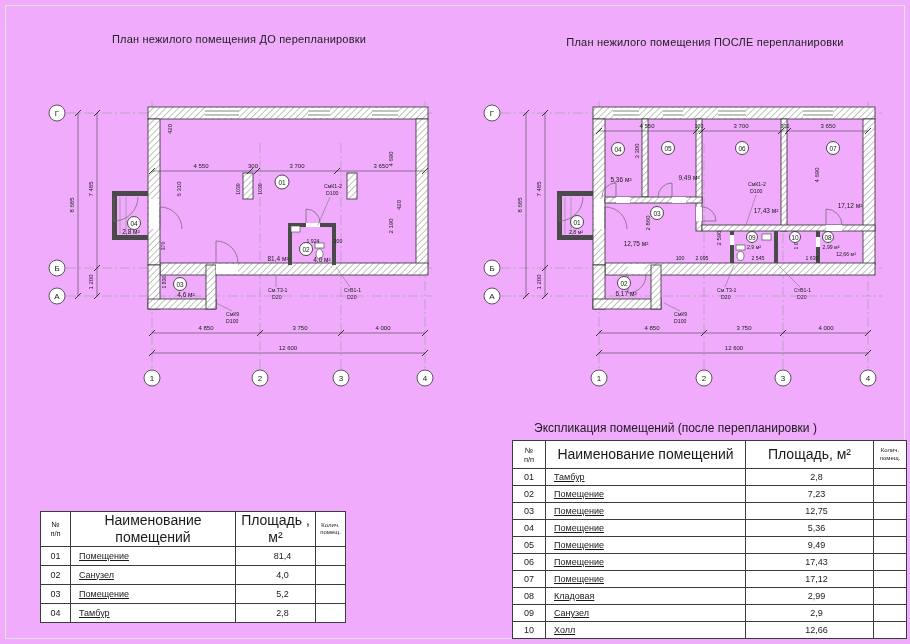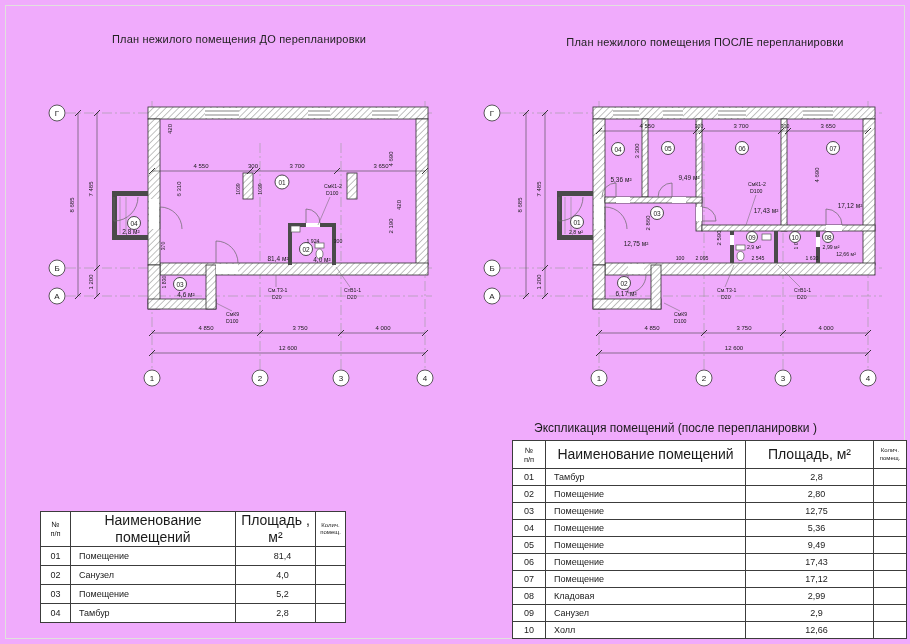"Тамбур" td.c-name { text-decoration: none -> underline }
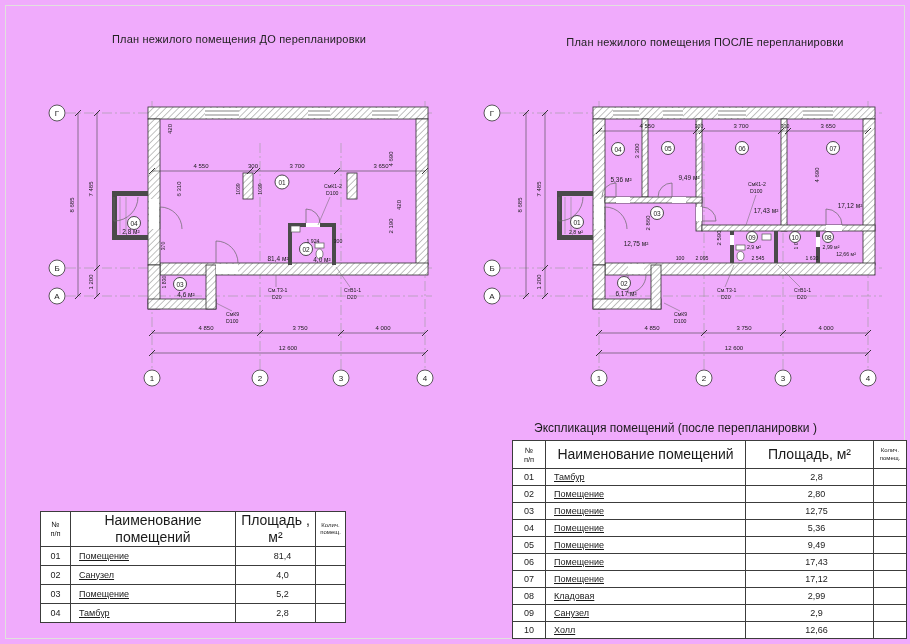"2,80" td.c-area { text: 2,80 -> 7,23 }
